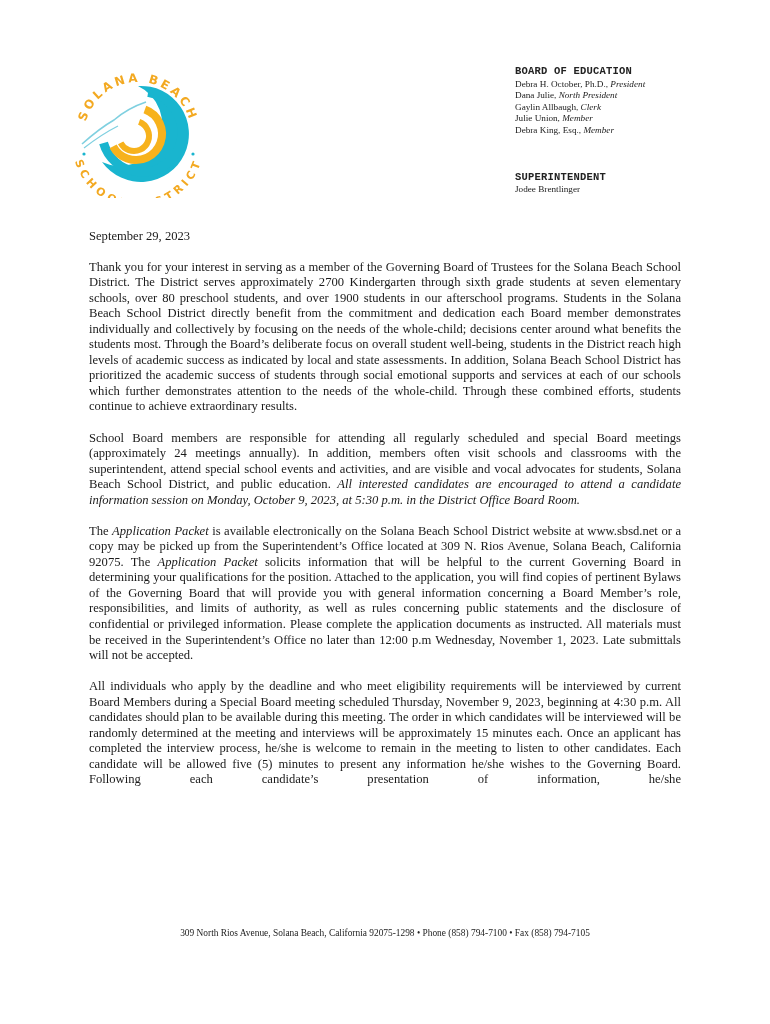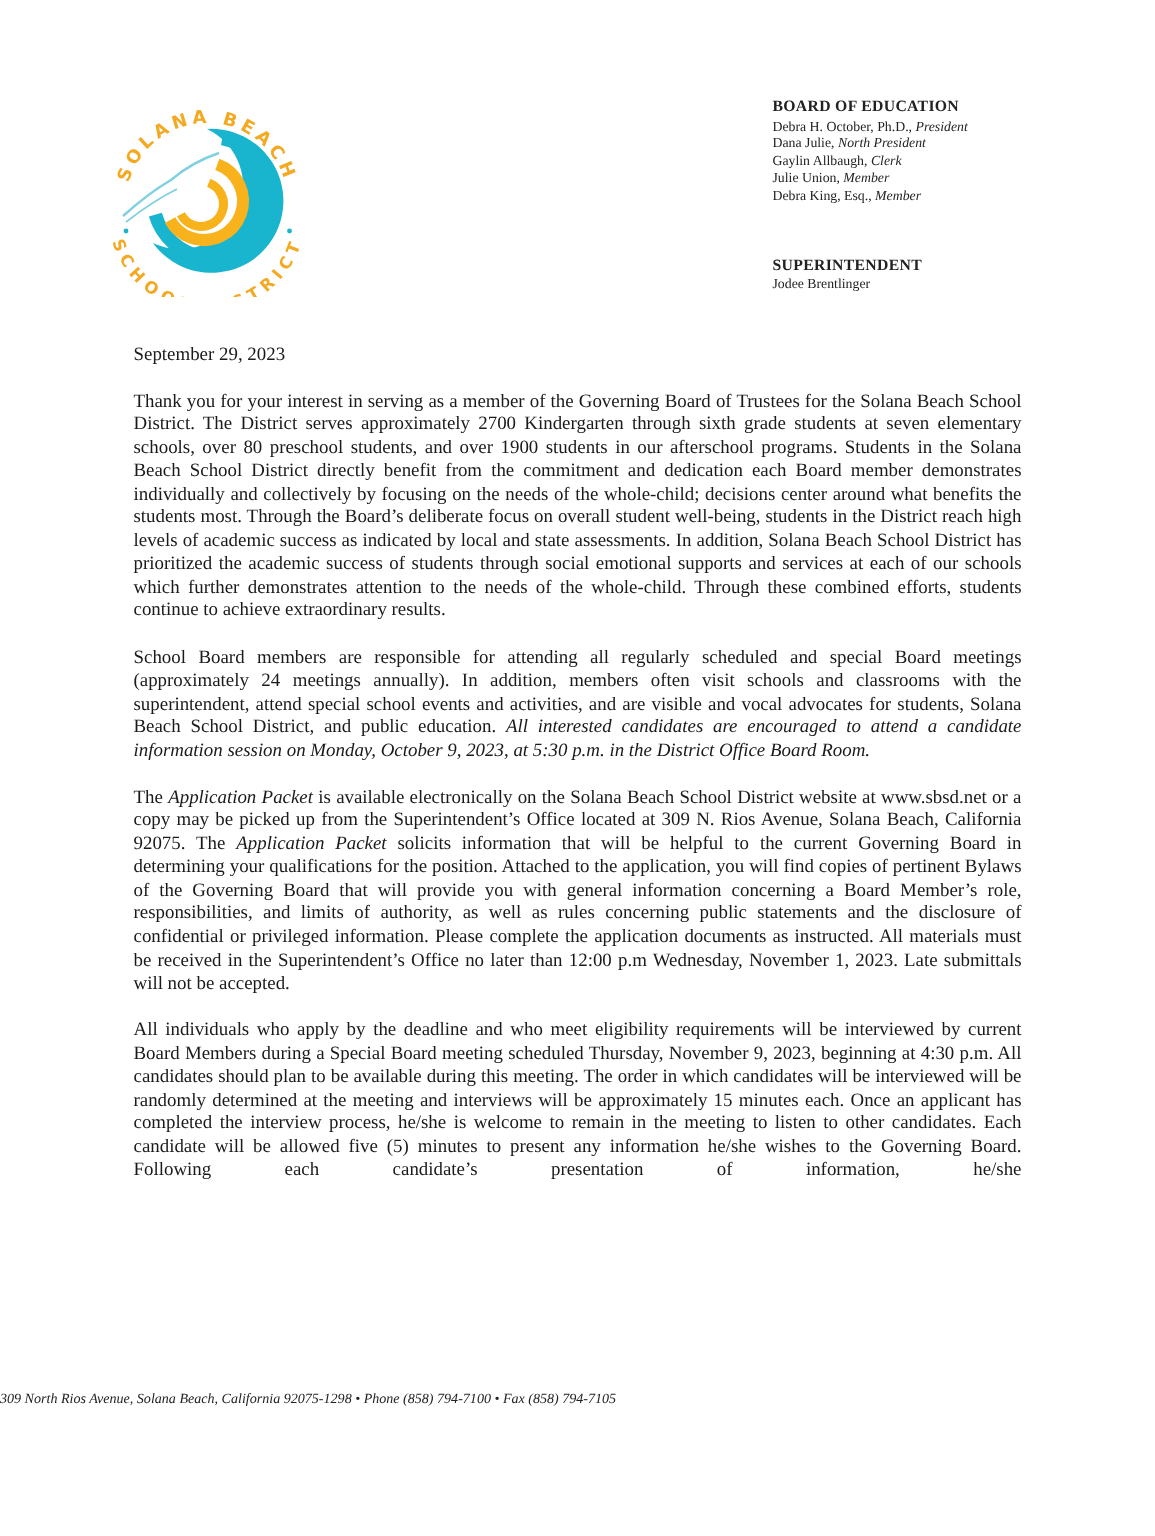"BOARD OF EDUCATION" .board .heading { font-family: none -> Liberation Mono, monospace }
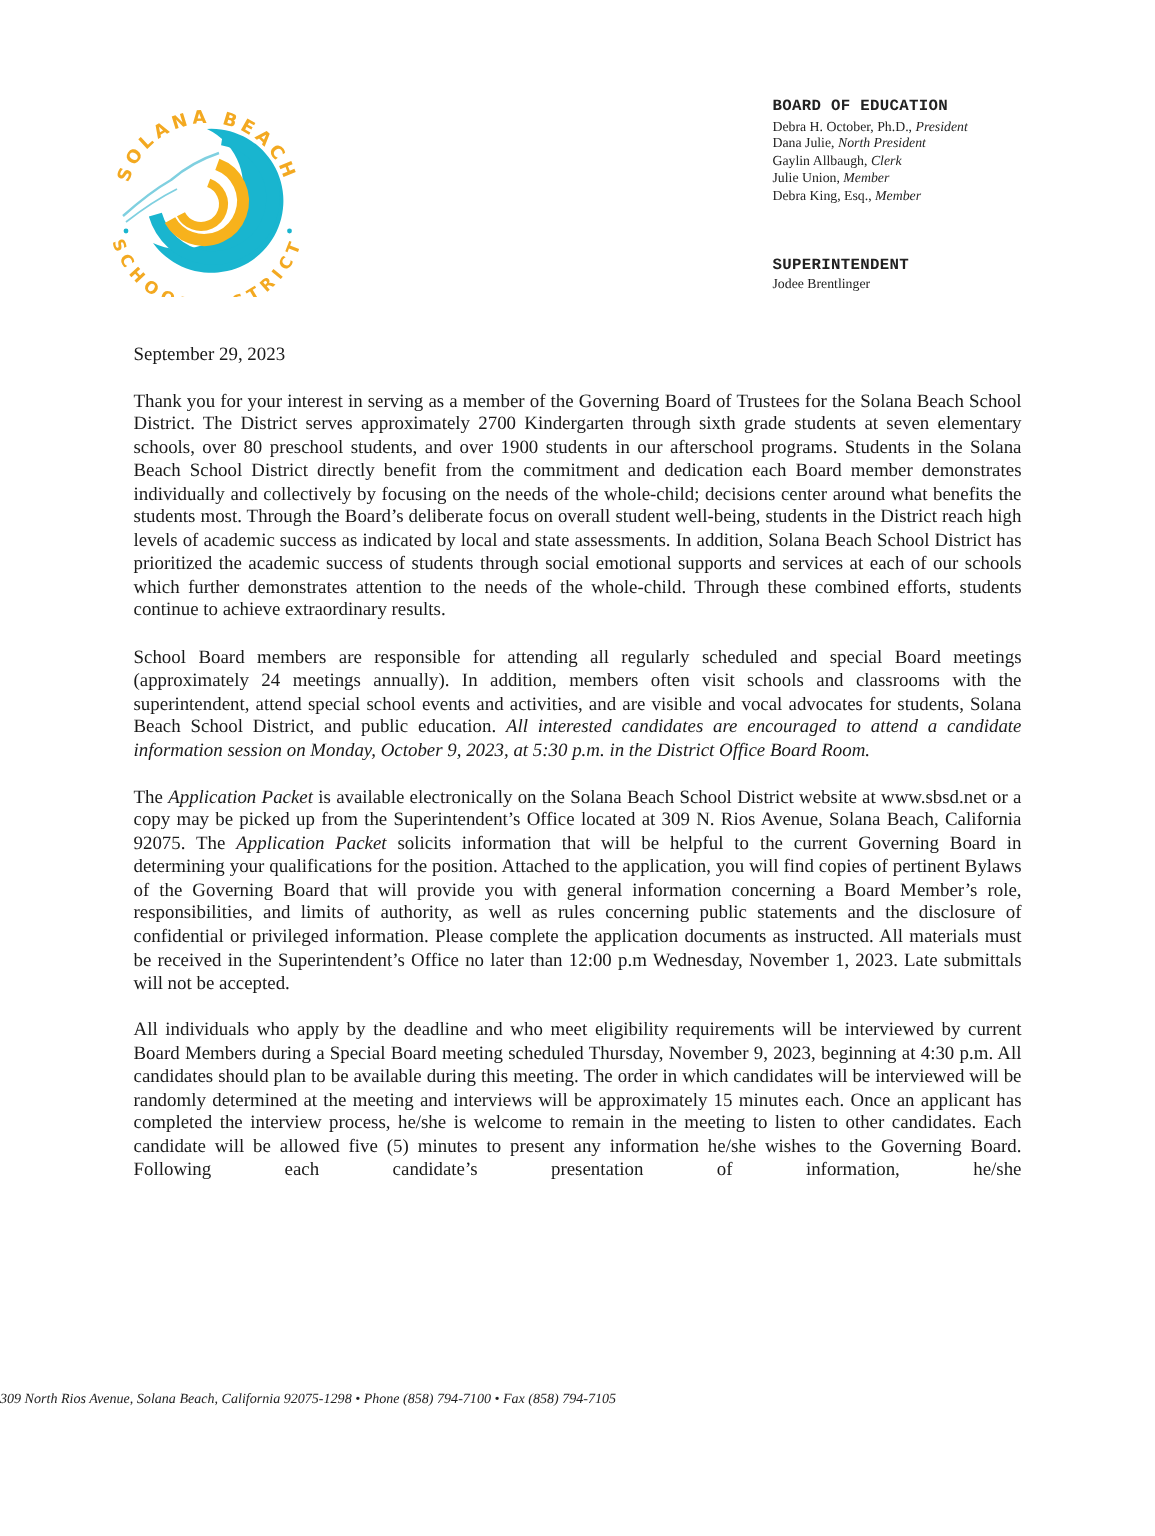"309 North Rios Avenue, Solana" .footer-address { font-style: italic -> none; text-align: none -> center }
